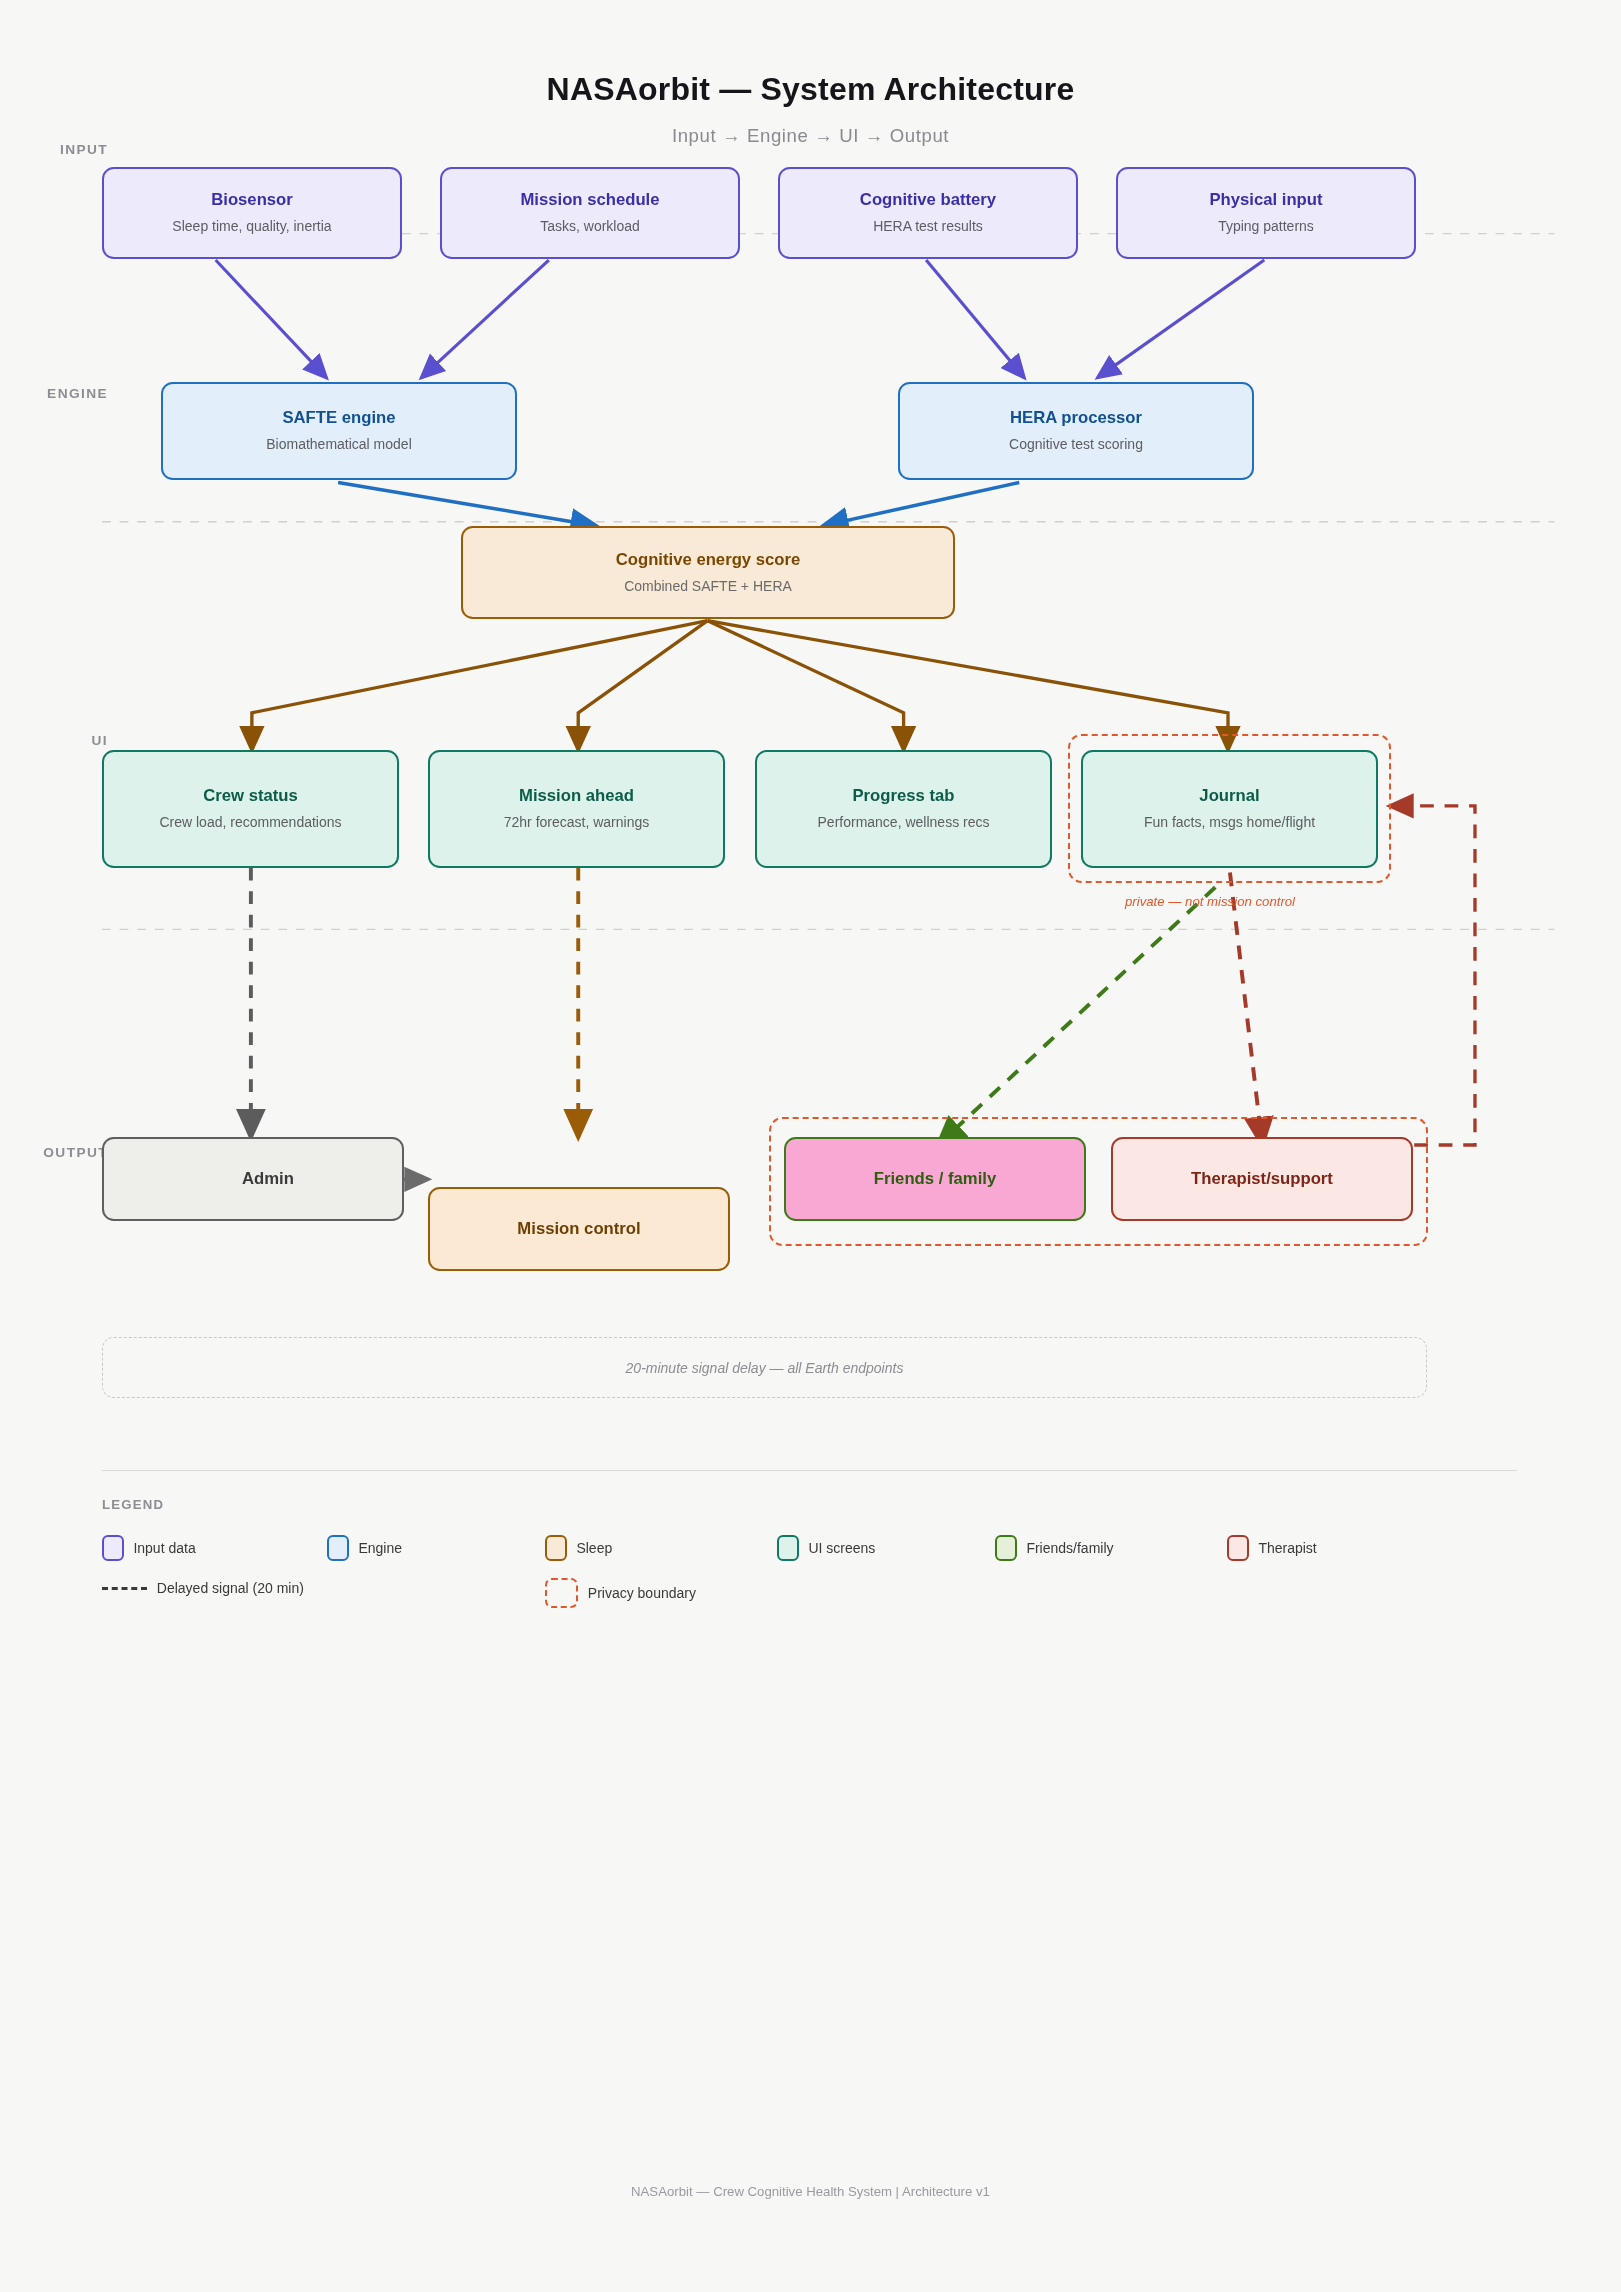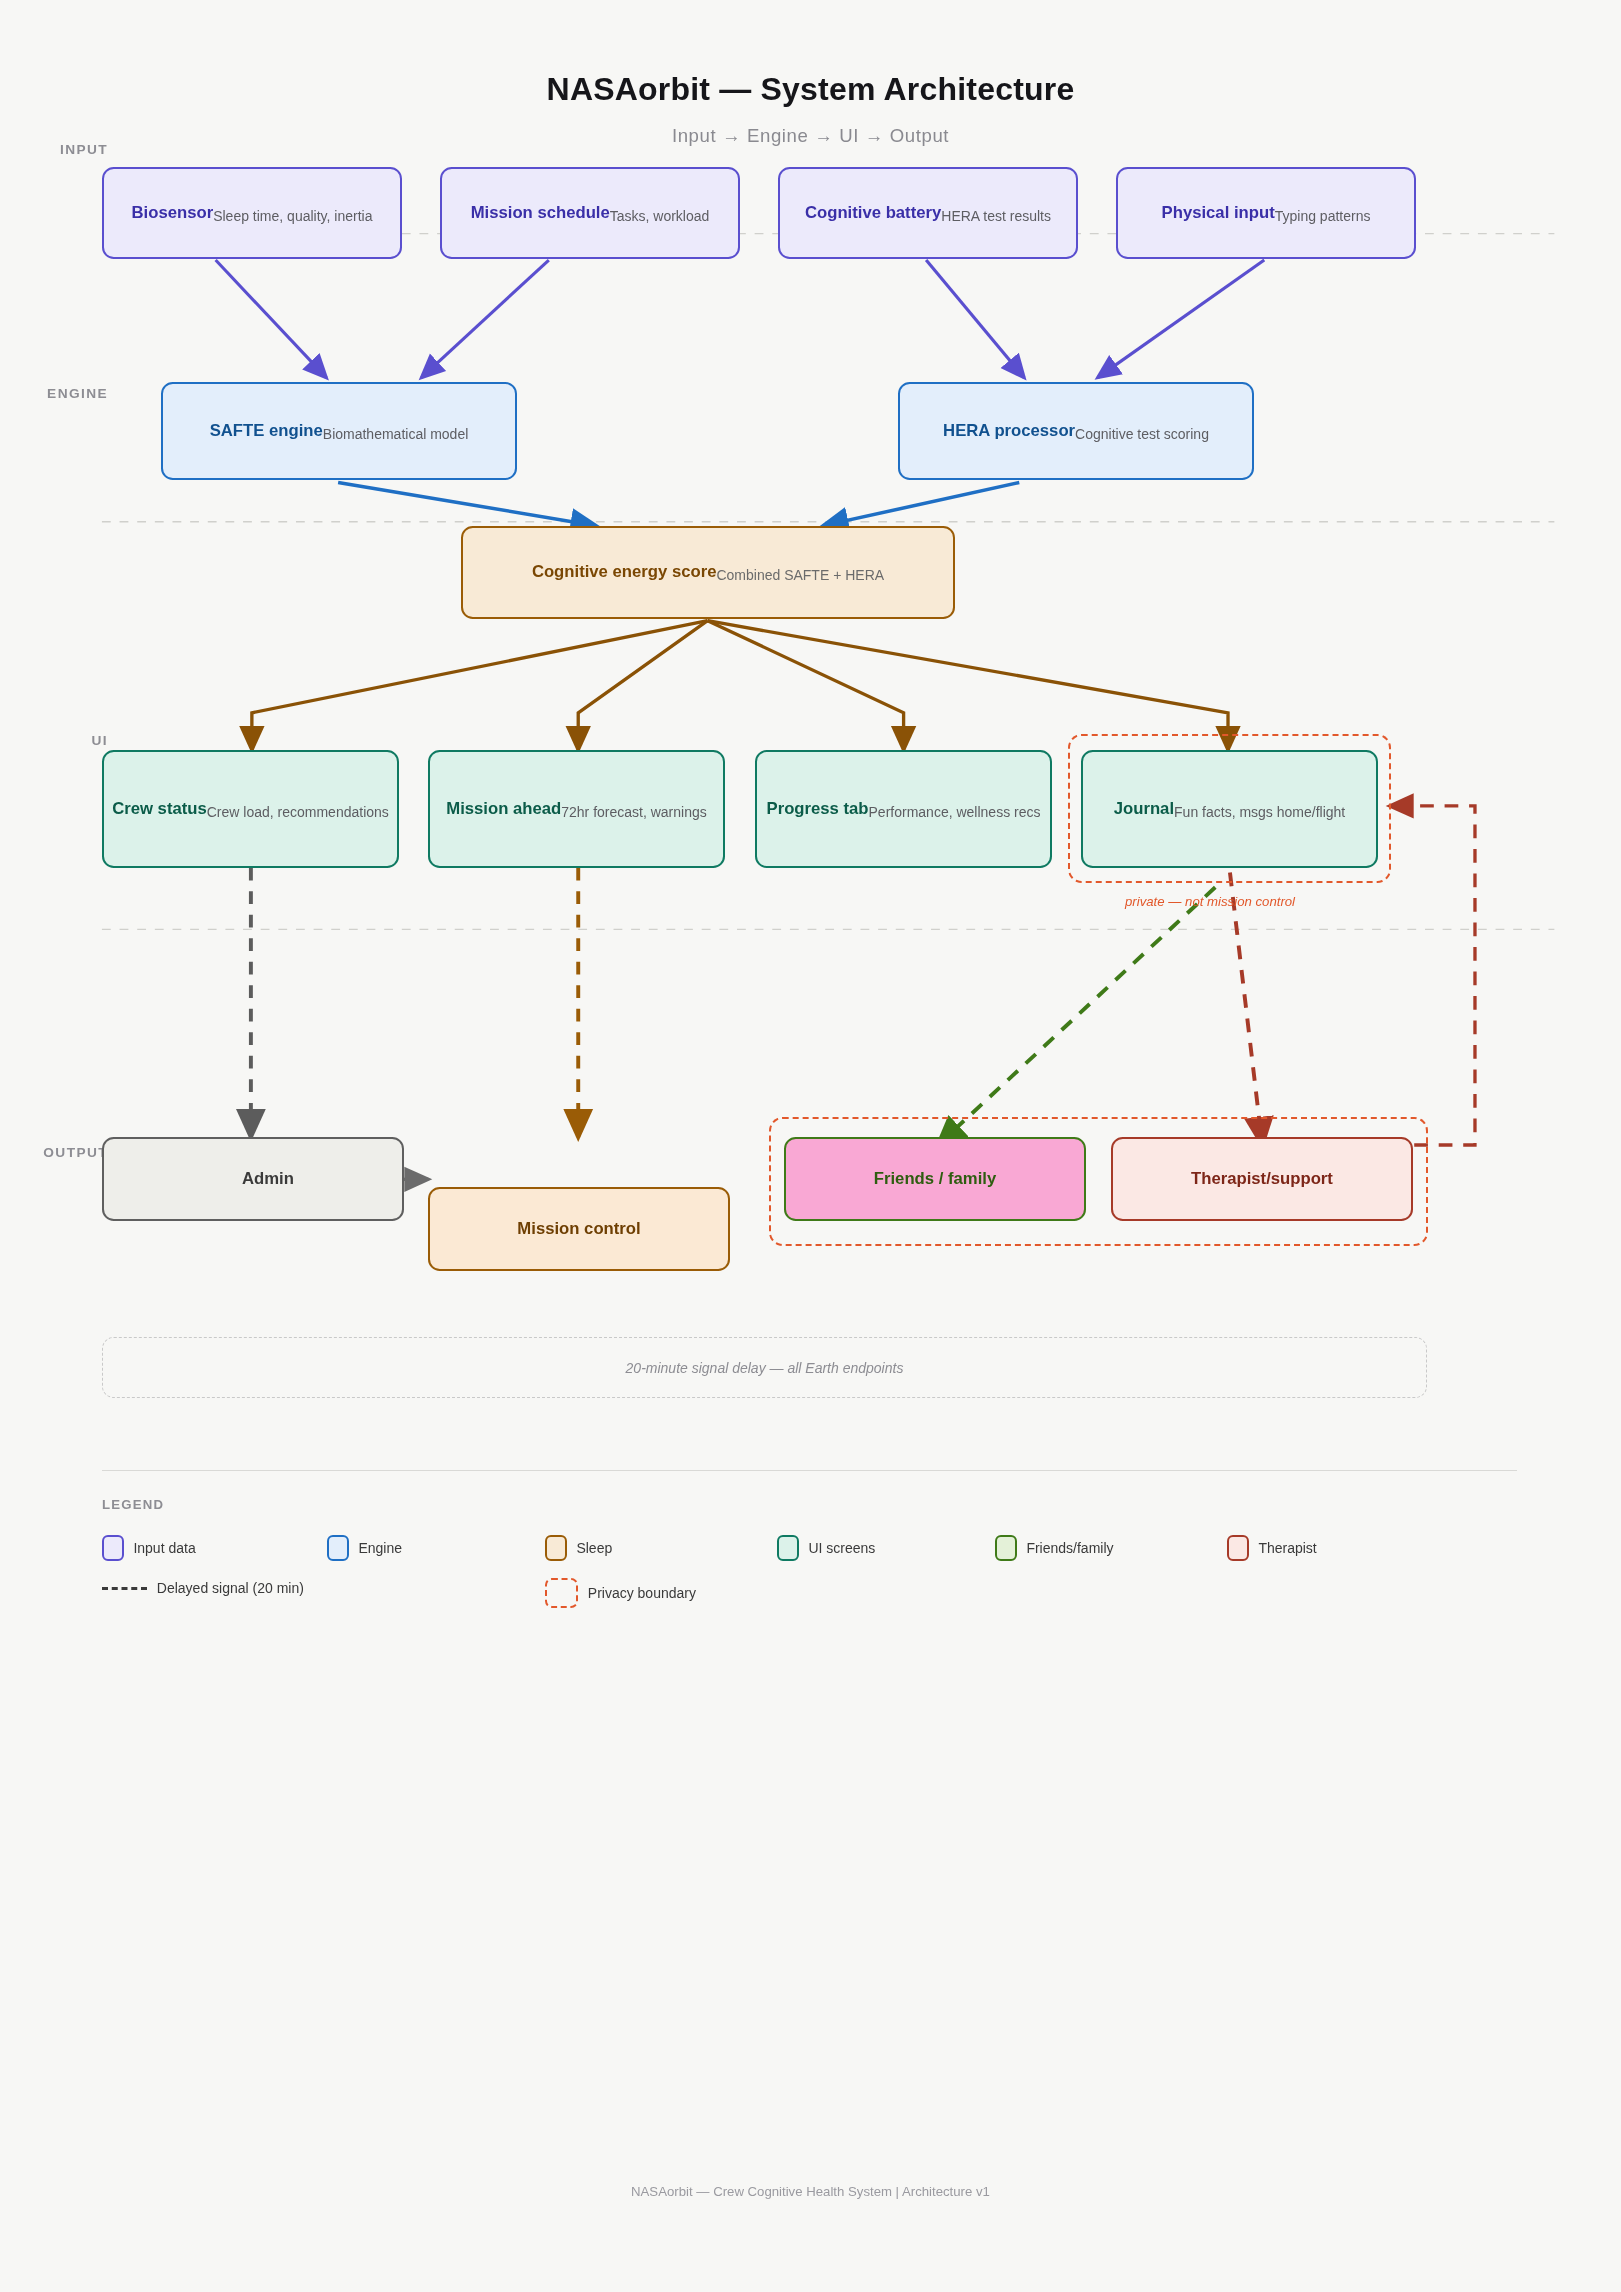"Biosensor" .node { flex-direction: row -> column }
